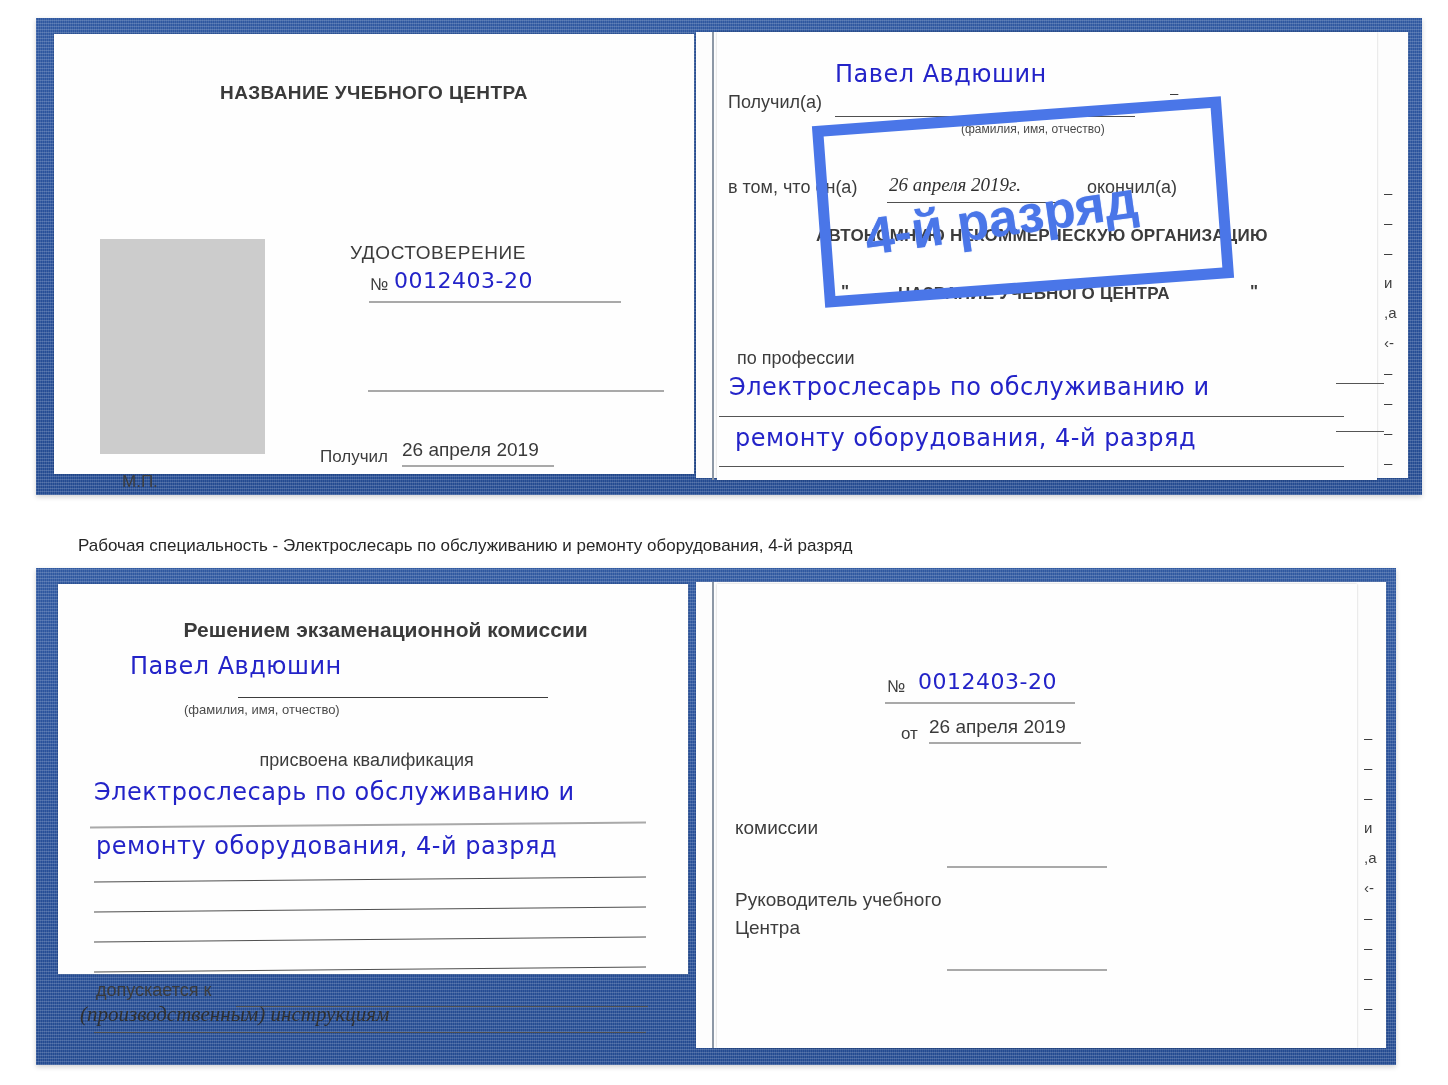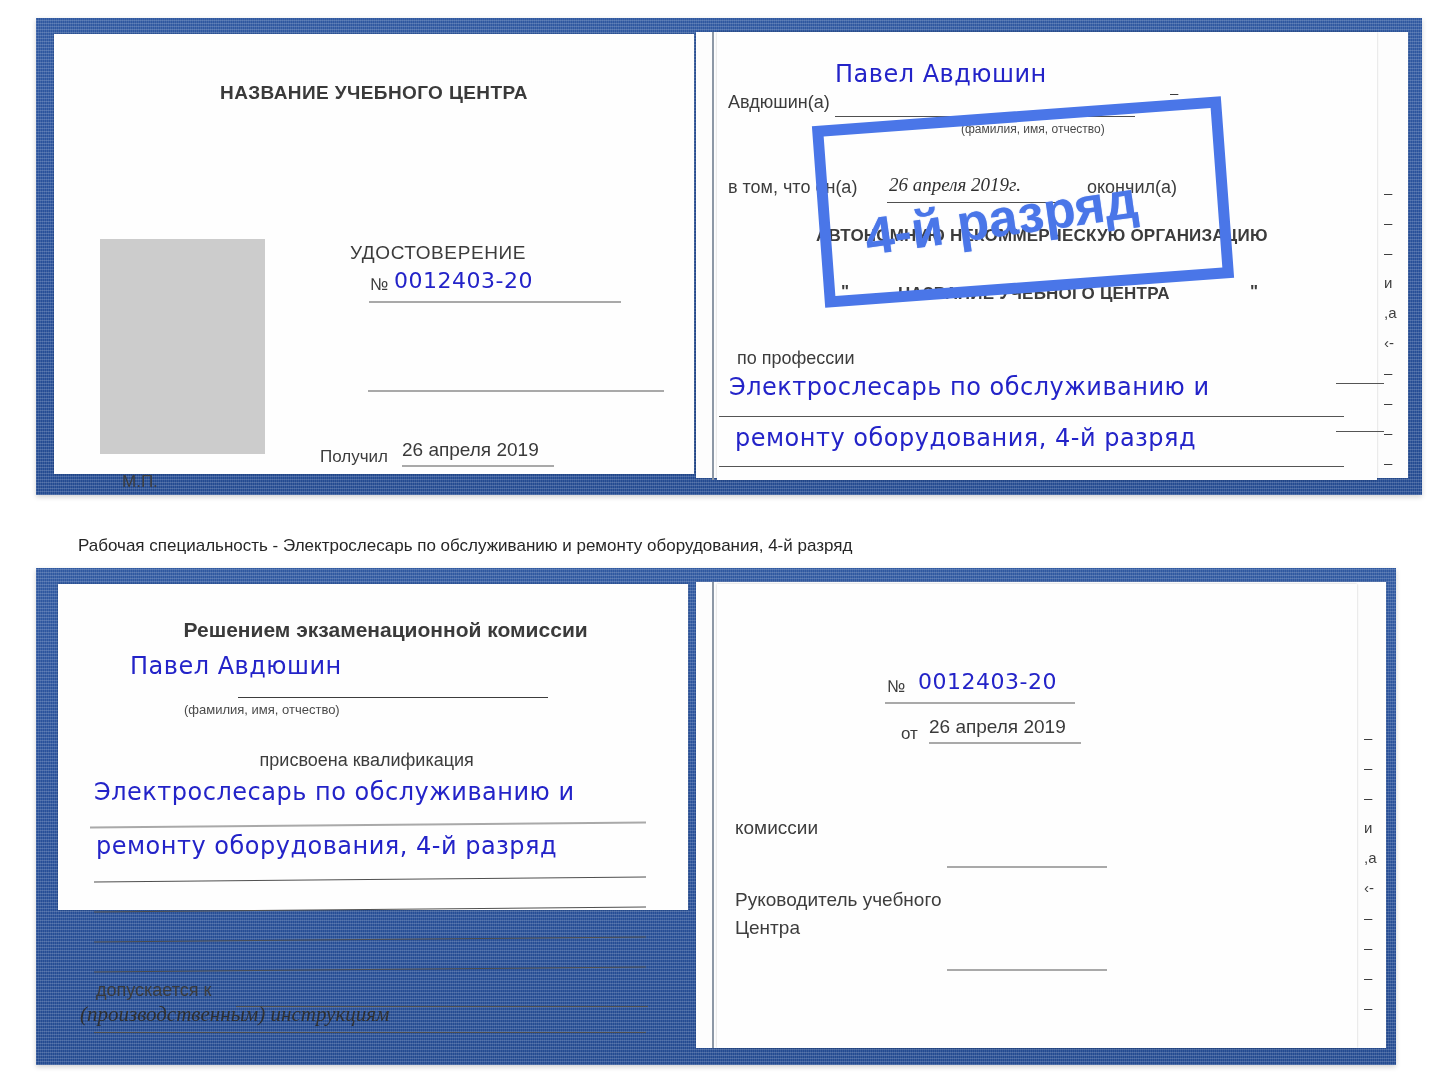"Авдюшин(а)" div.lbl { text: Авдюшин -> Получил }
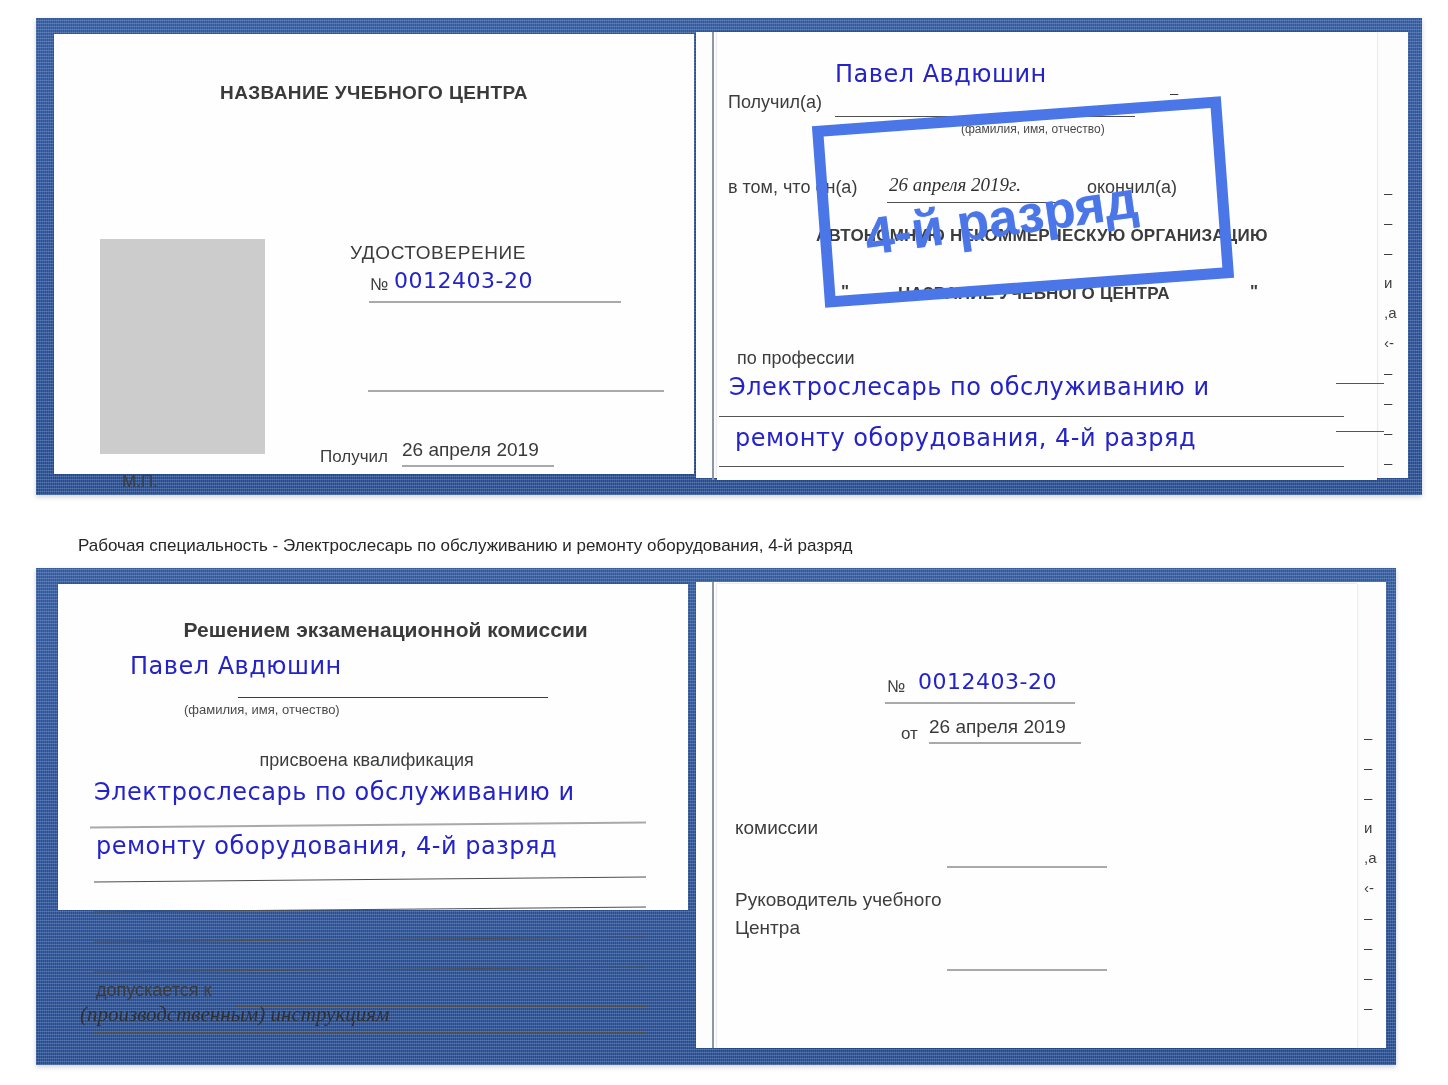"Решением экзаменационной комиссии" div.page { height: 326px -> 390px }
